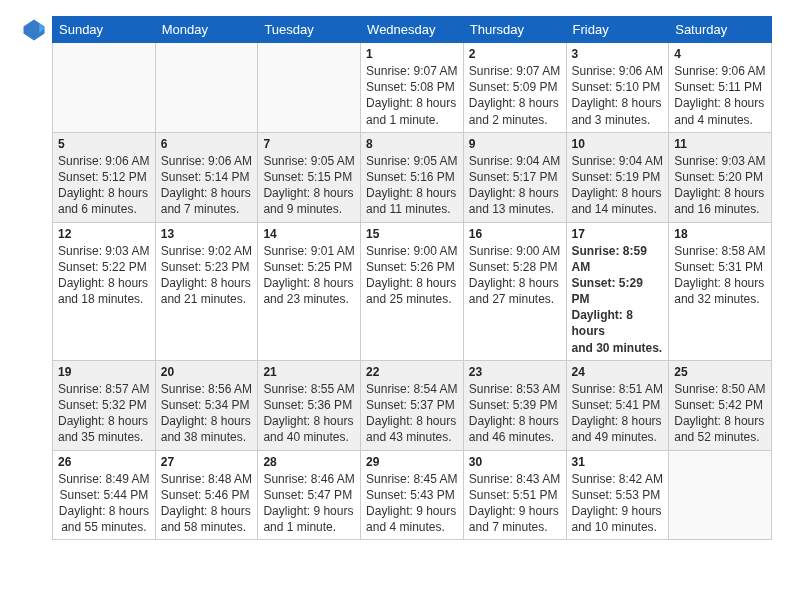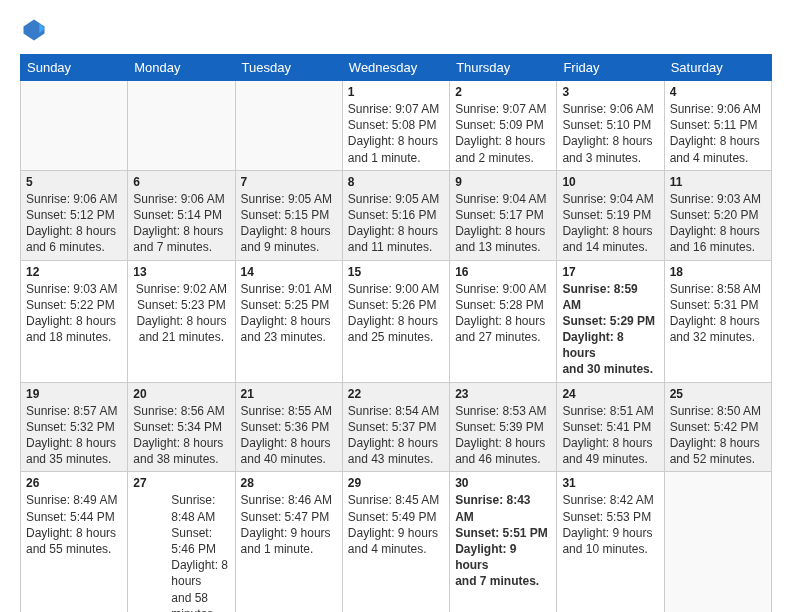"Sunday" .page { flex-direction: column -> row }
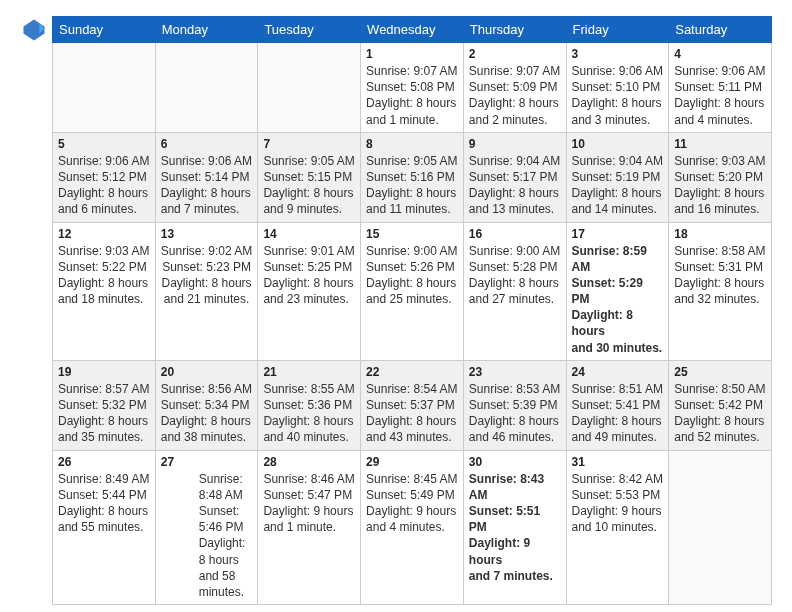"Sunrise: 9:02 AM" div.day-info { text-align: center -> none }
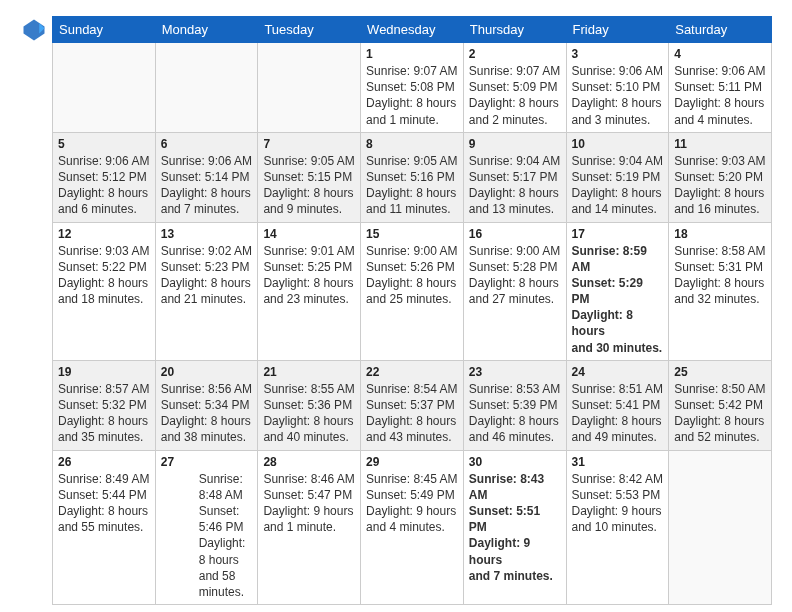"Sunrise: 8:49 AM" div.day-info { text-align: none -> center }
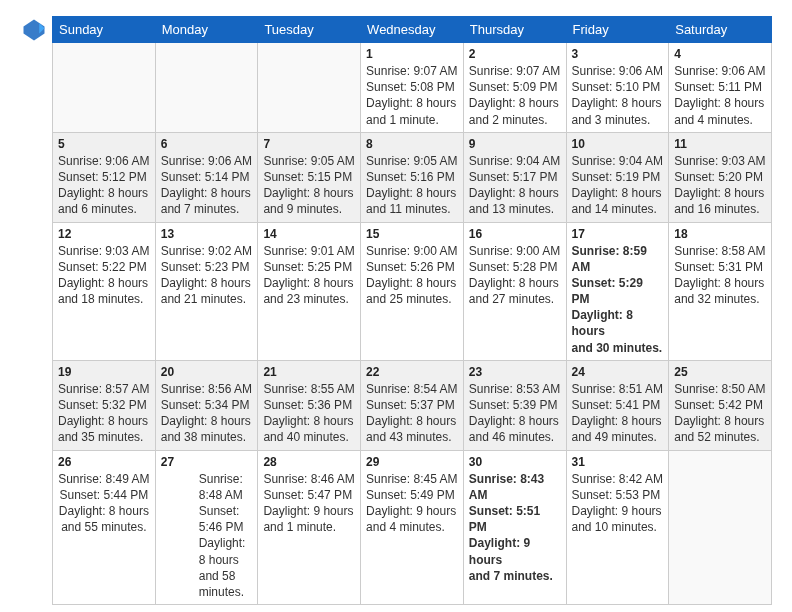"Sunrise: 8:48 AM" div.day-info { margin-left: 38px -> none }
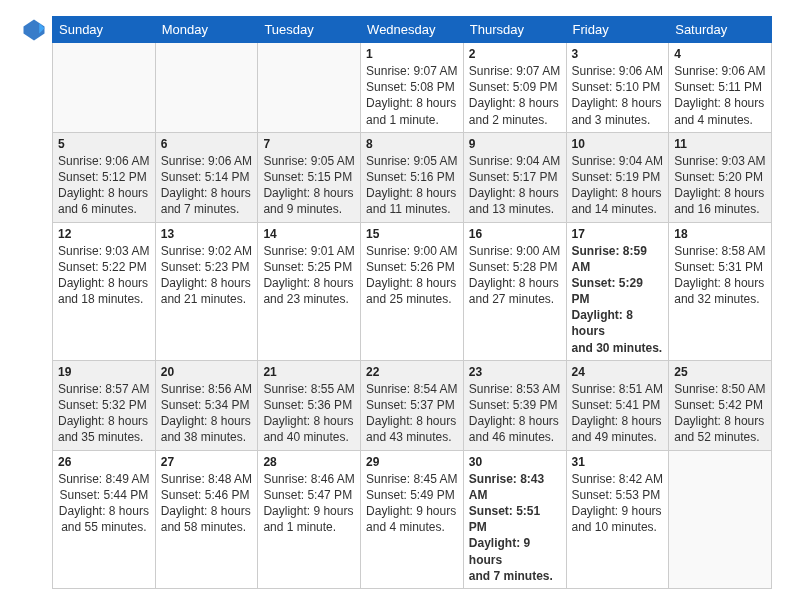"Sunrise: 8:45 AM" div.day-info { text: 5:49 -> 5:43 }
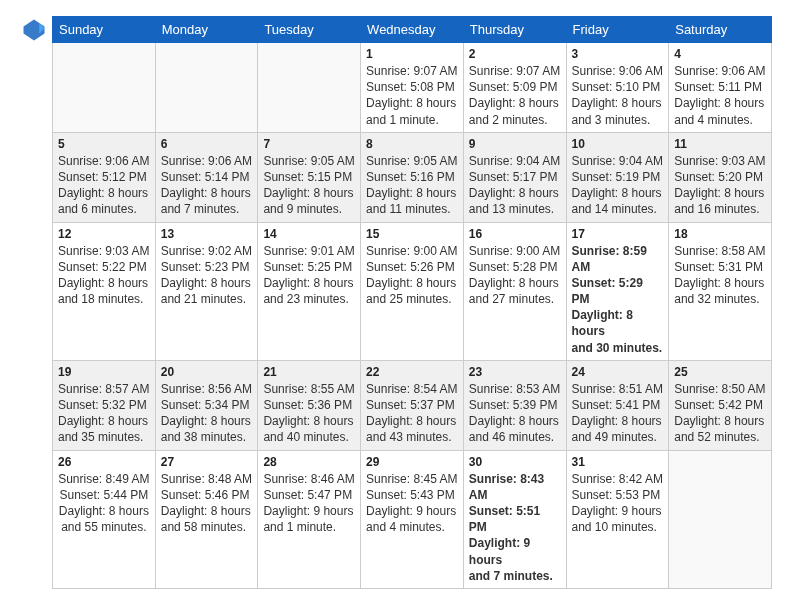"Sunrise: 8:43 AM" div.day-info { font-weight: bold -> none }
